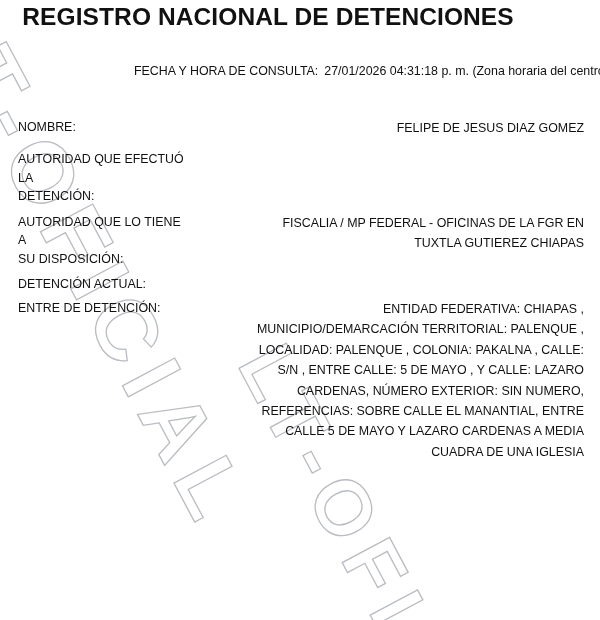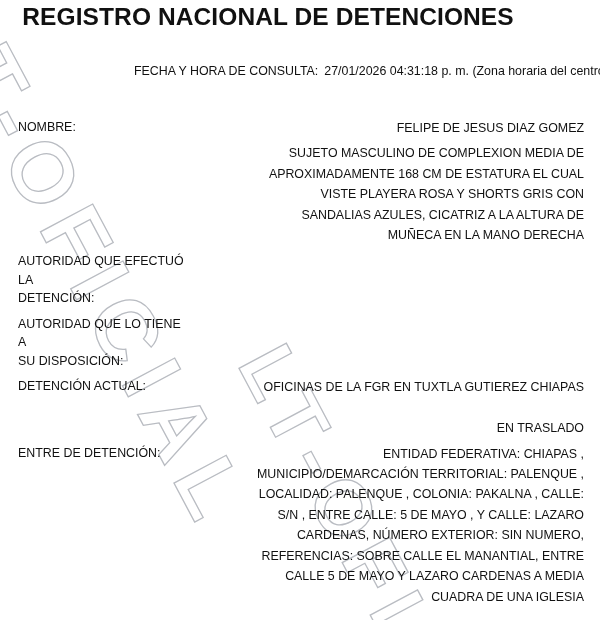"SUJETO MASCULINO DE COMPLEXION MEDIA" div.field-value { html: <div>SUJETO MASCULINO DE COMPLEXION MEDIA DE APROXIMADAMENTE 168 CM DE ESTATURA EL CUAL VISTE PLAYERA ROSA Y SHORTS GRIS CON SANDALIAS AZULES, CICATRIZ A LA ALTURA DE MUÑECA EN LA MANO DERECHA</div> -> none }
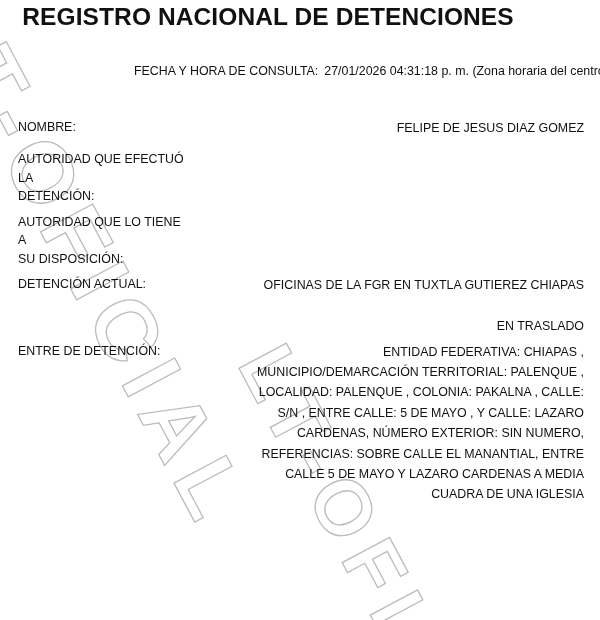"FISCALIA / MP FEDERAL -" div.field-value { html: none -> <div>FISCALIA / MP FEDERAL - OFICINAS DE LA FGR EN TUXTLA GUTIEREZ CHIAPAS</div> }
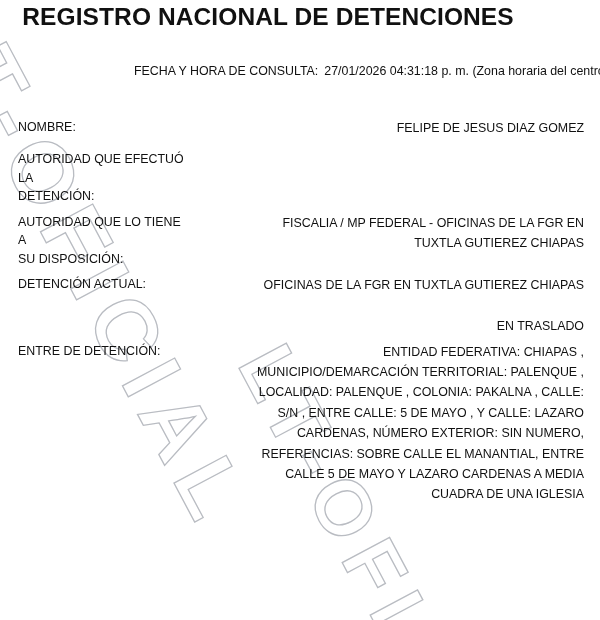"OFICINAS DE LA FGR EN" div.field-value { html: <div>OFICINAS DE LA FGR EN TUXTLA GUTIEREZ CHIAPAS EN TRASLADO</div> -> none }
